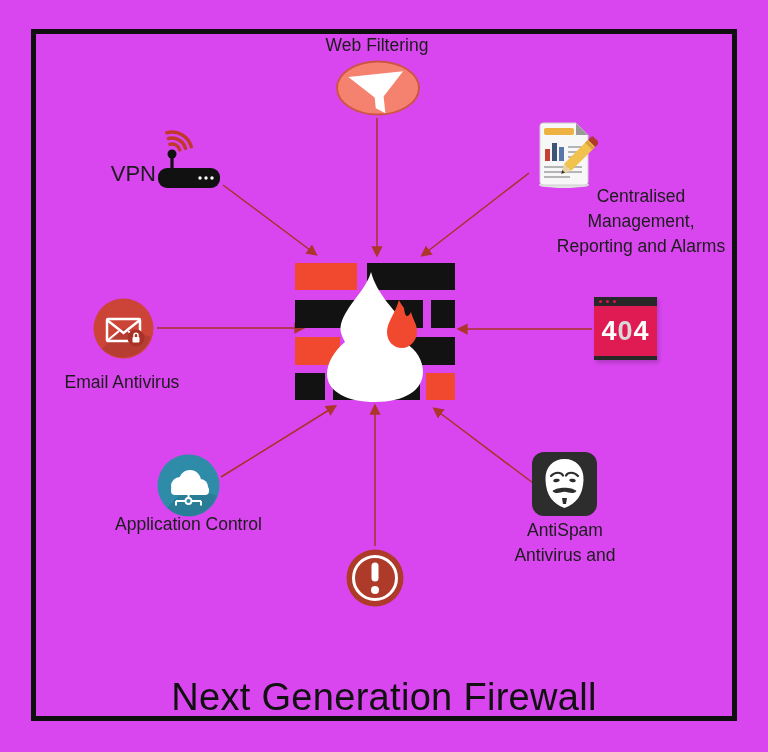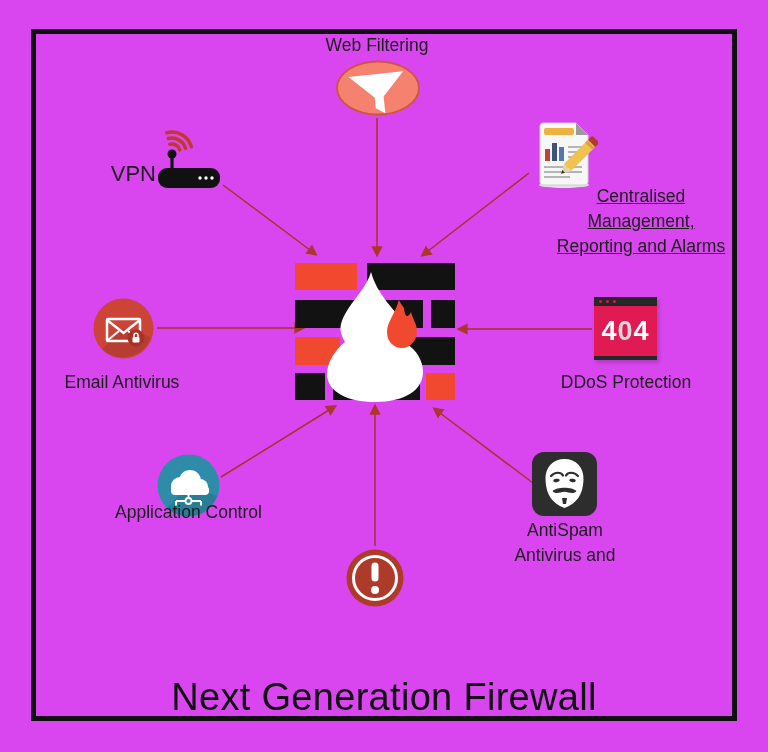"Centralised" div.lbl { text-decoration: underline -> none }
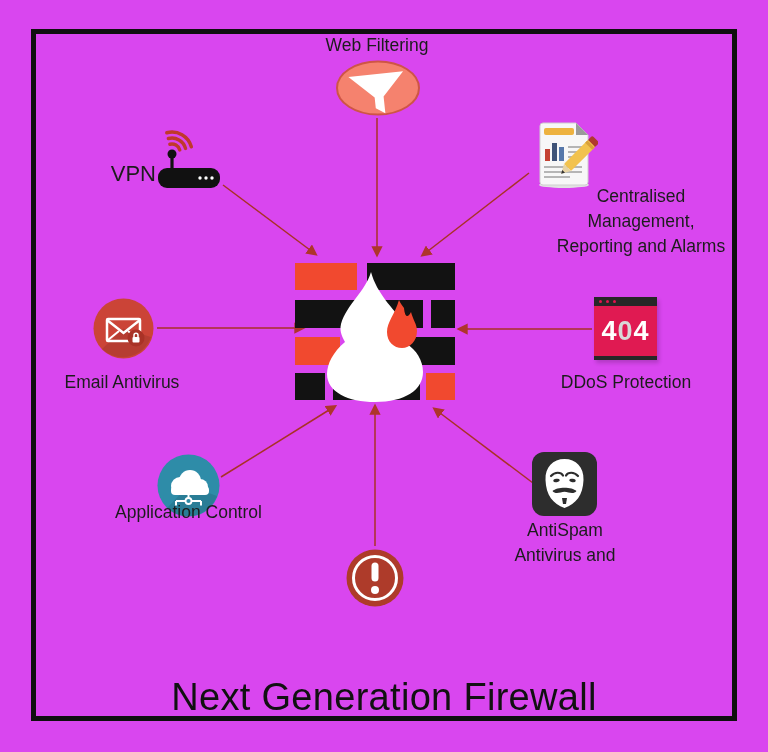"DDoS Protection" div.lbl { html: <div>DDoS Protection</div> -> none }
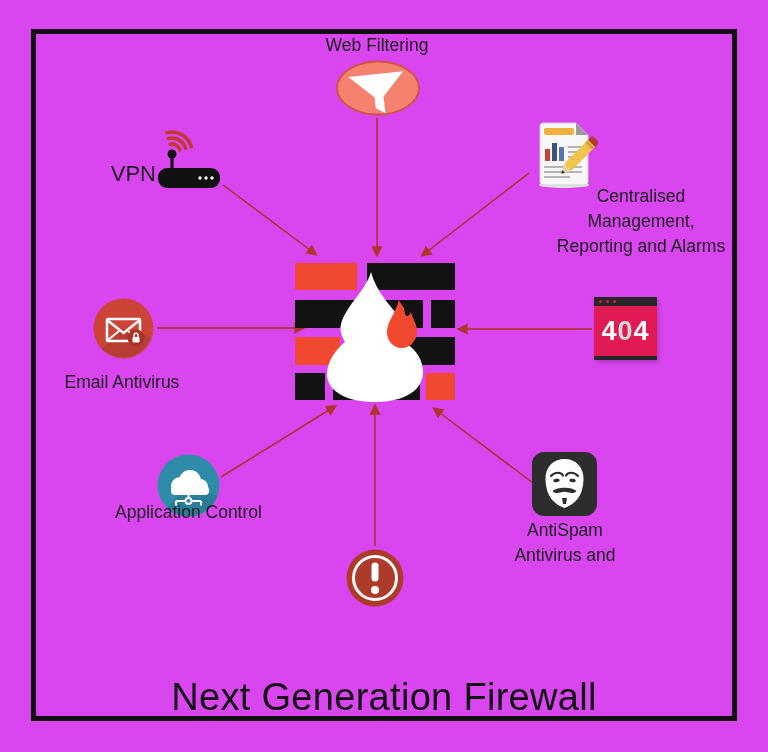"Application Control" div.lbl { top: 500px -> 512px }
